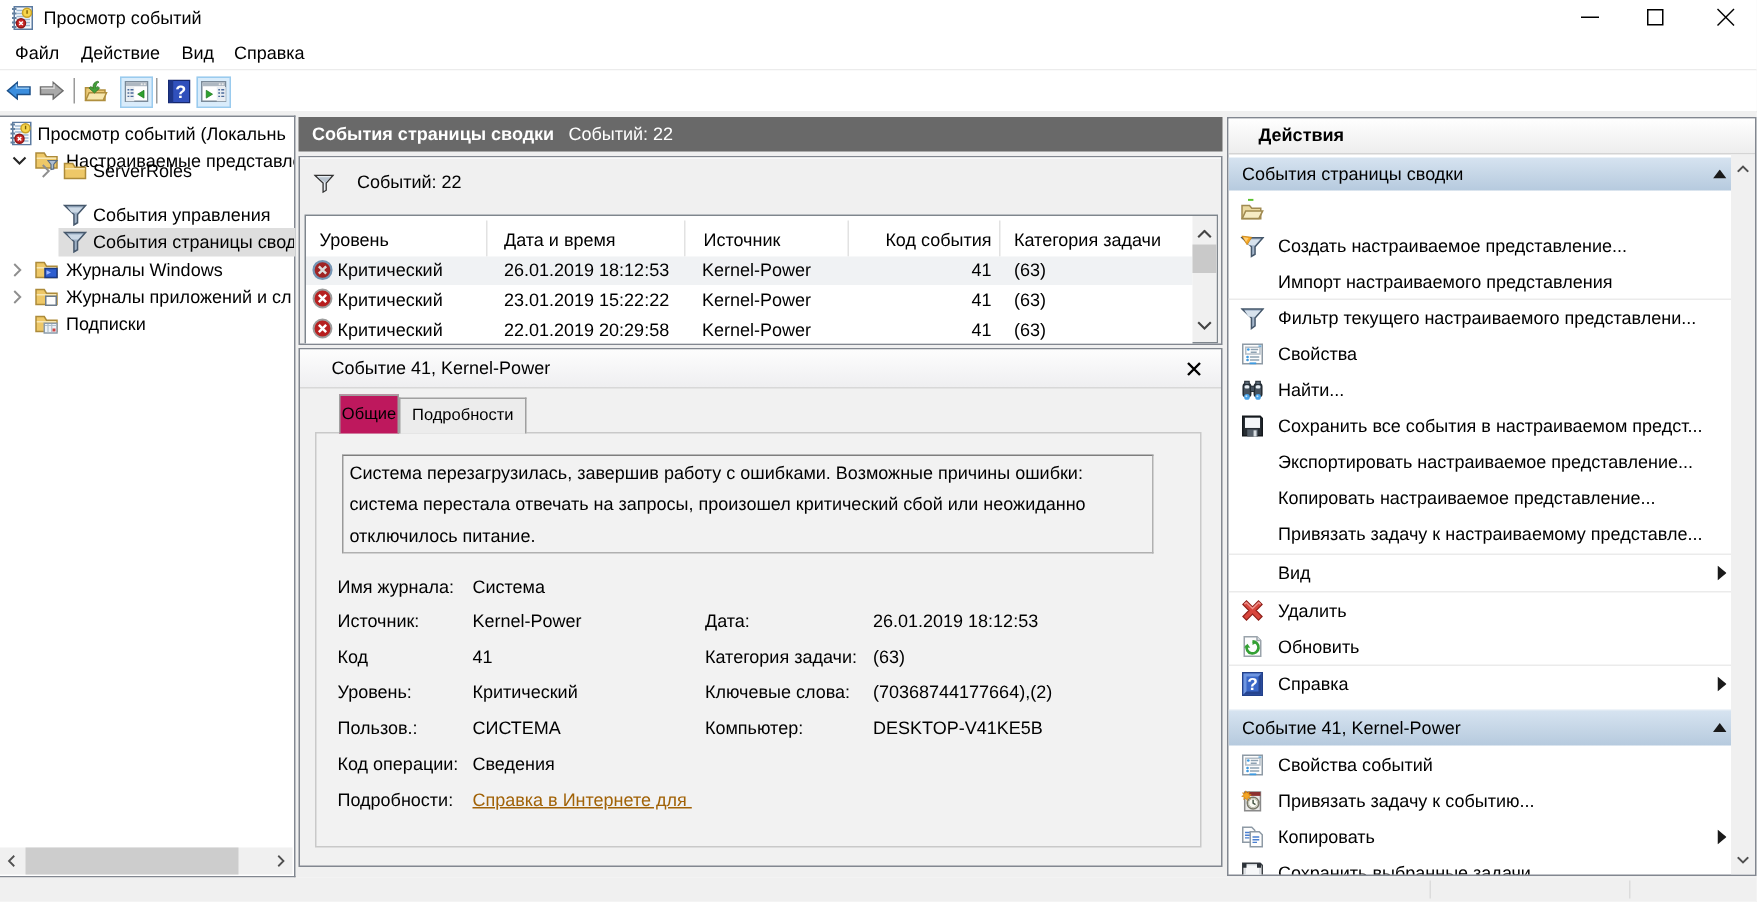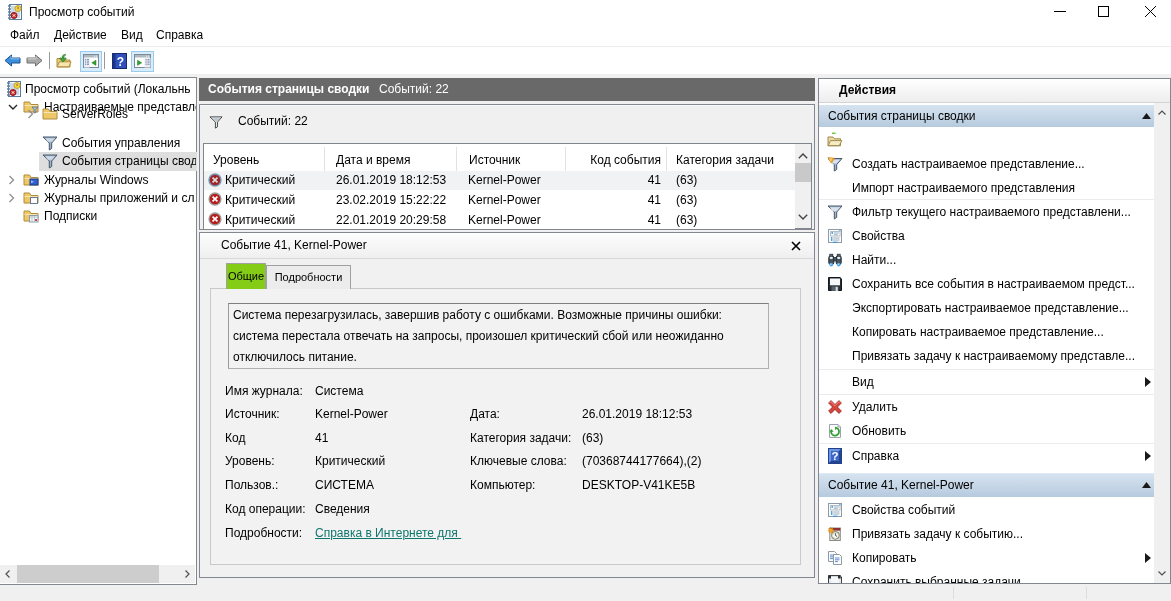"23.02.2019 15:22:22" div.abs { text: 23.02.2019 -> 23.01.2019 }
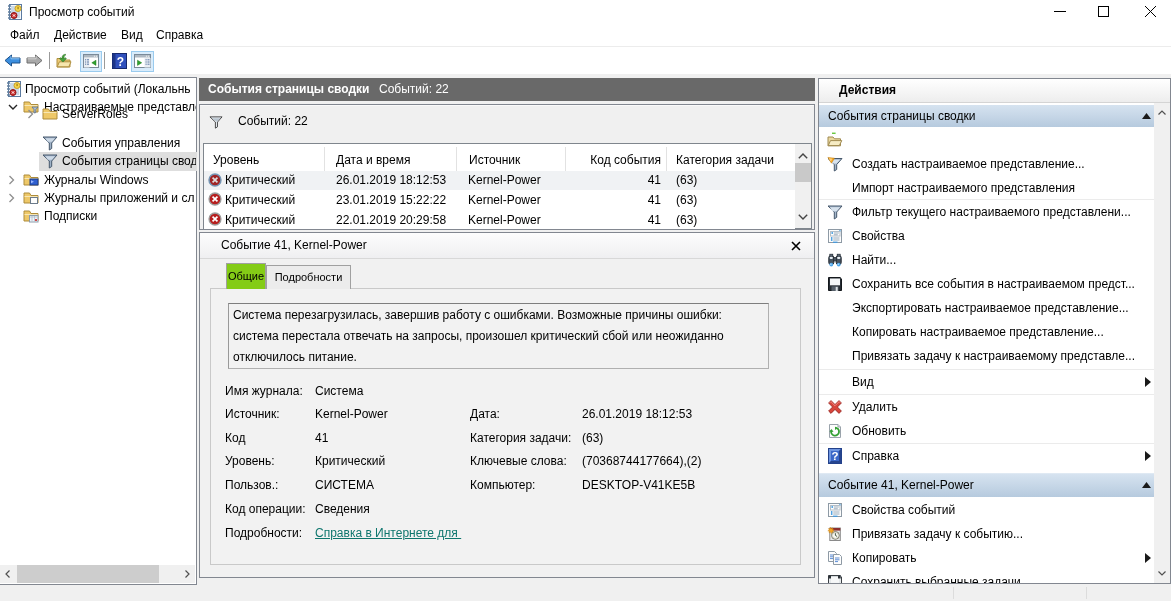"Общие" div.abs { background: #84cc16 -> #be185d }
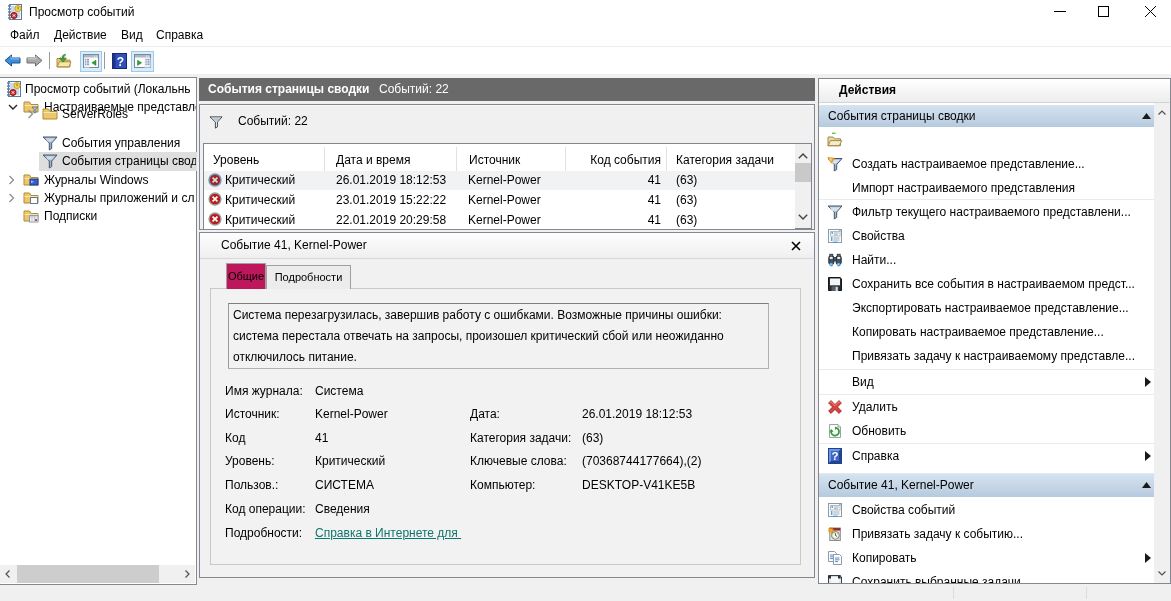"Справка в Интернете для" div.abs { color: #0f766e -> #a16207 }
